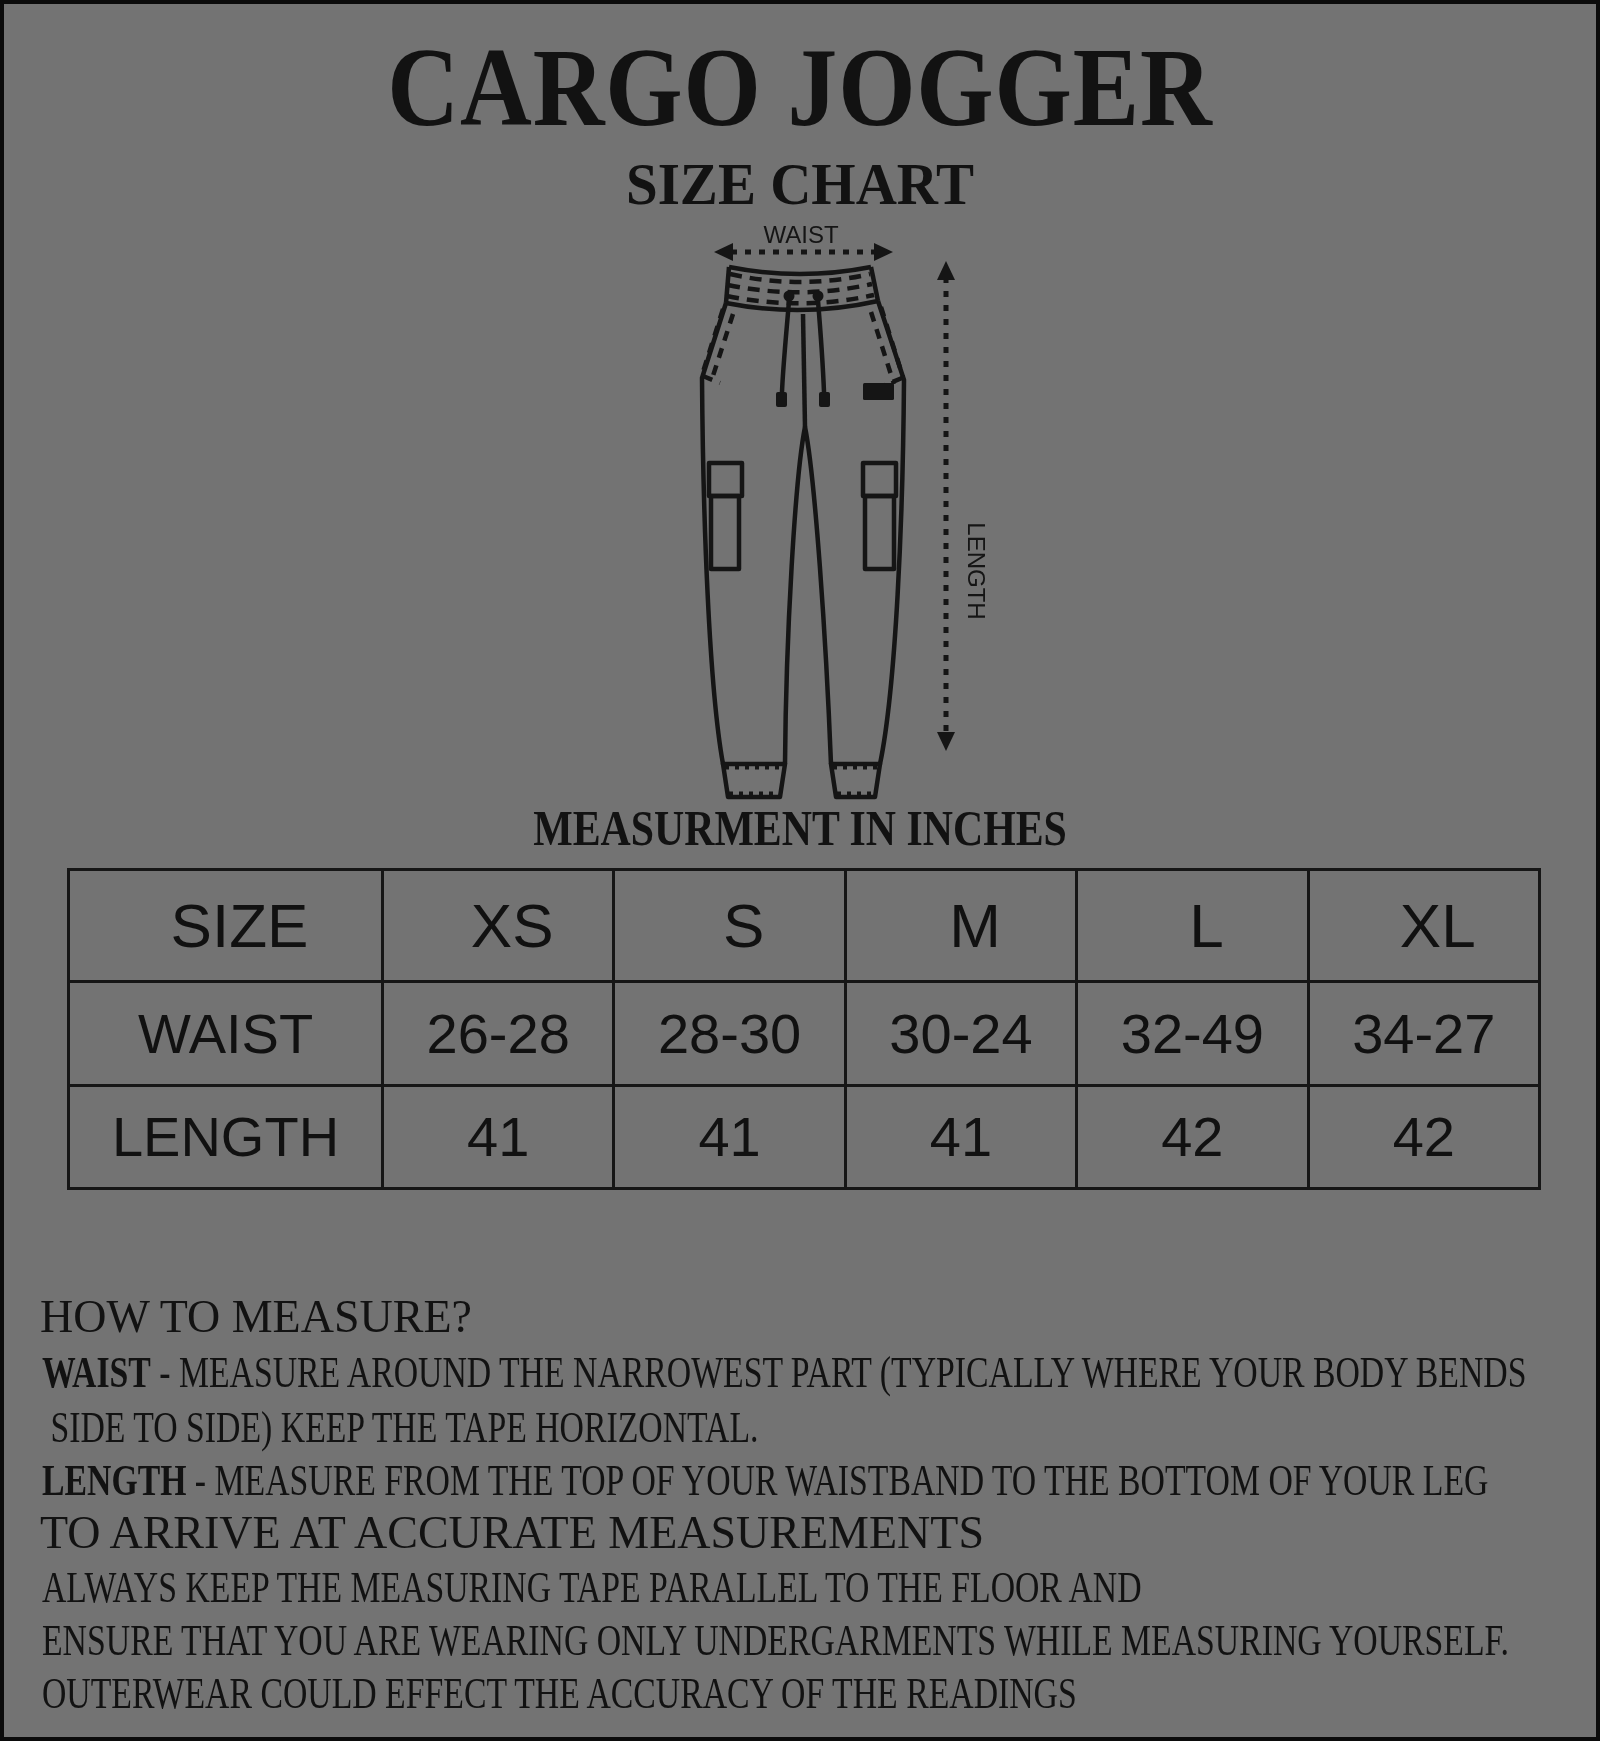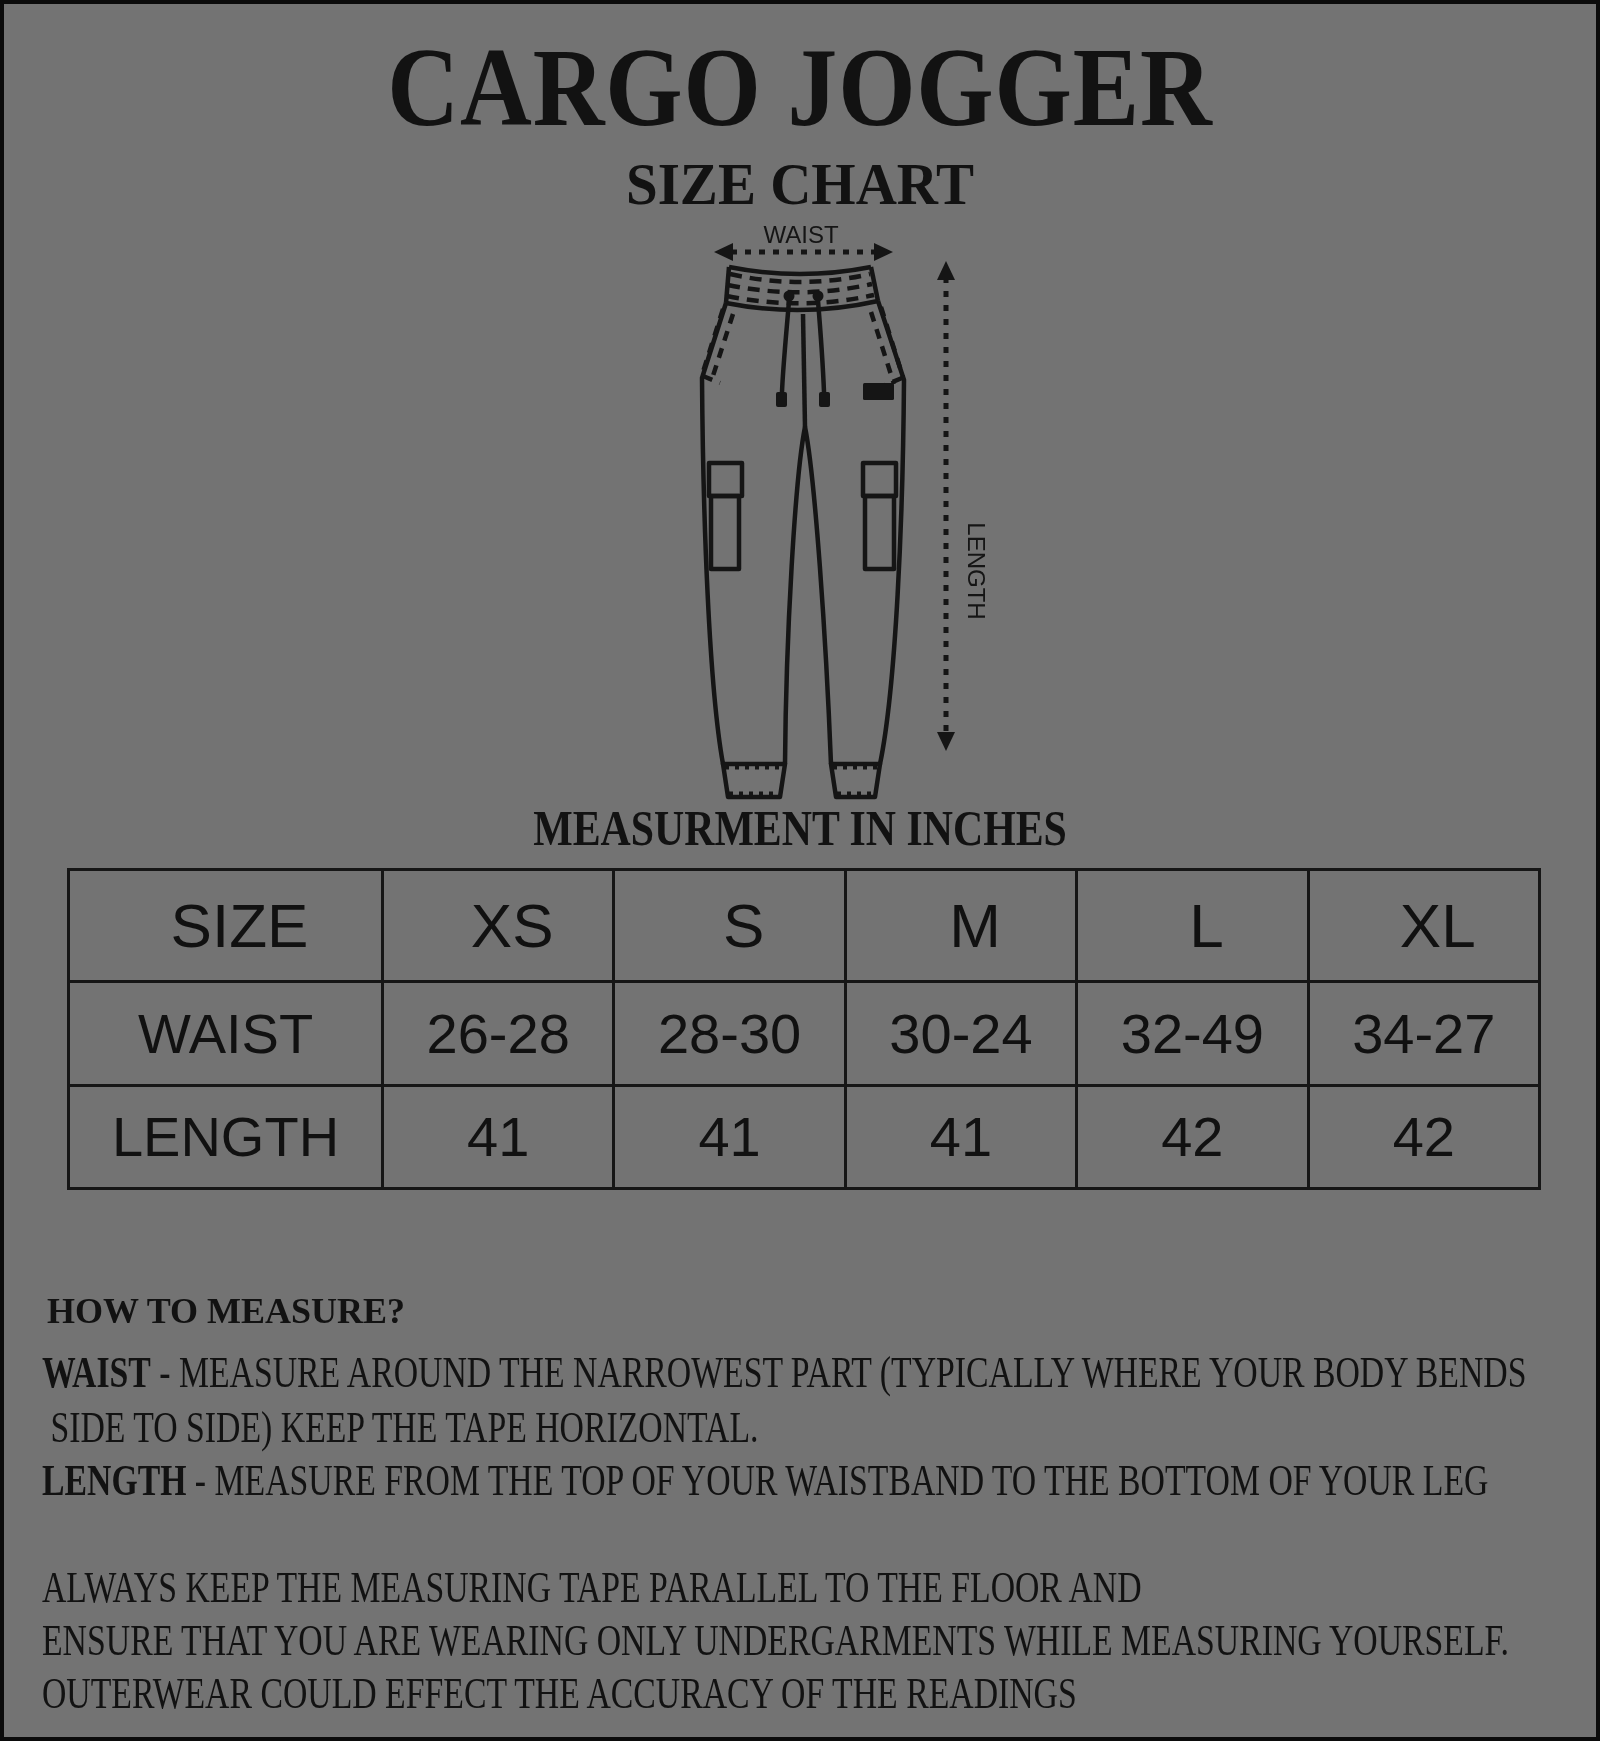"HOW TO MEASURE?" .bhead { font-size: 36px -> 46px; font-weight: bold -> normal; left: 43px -> 36px }
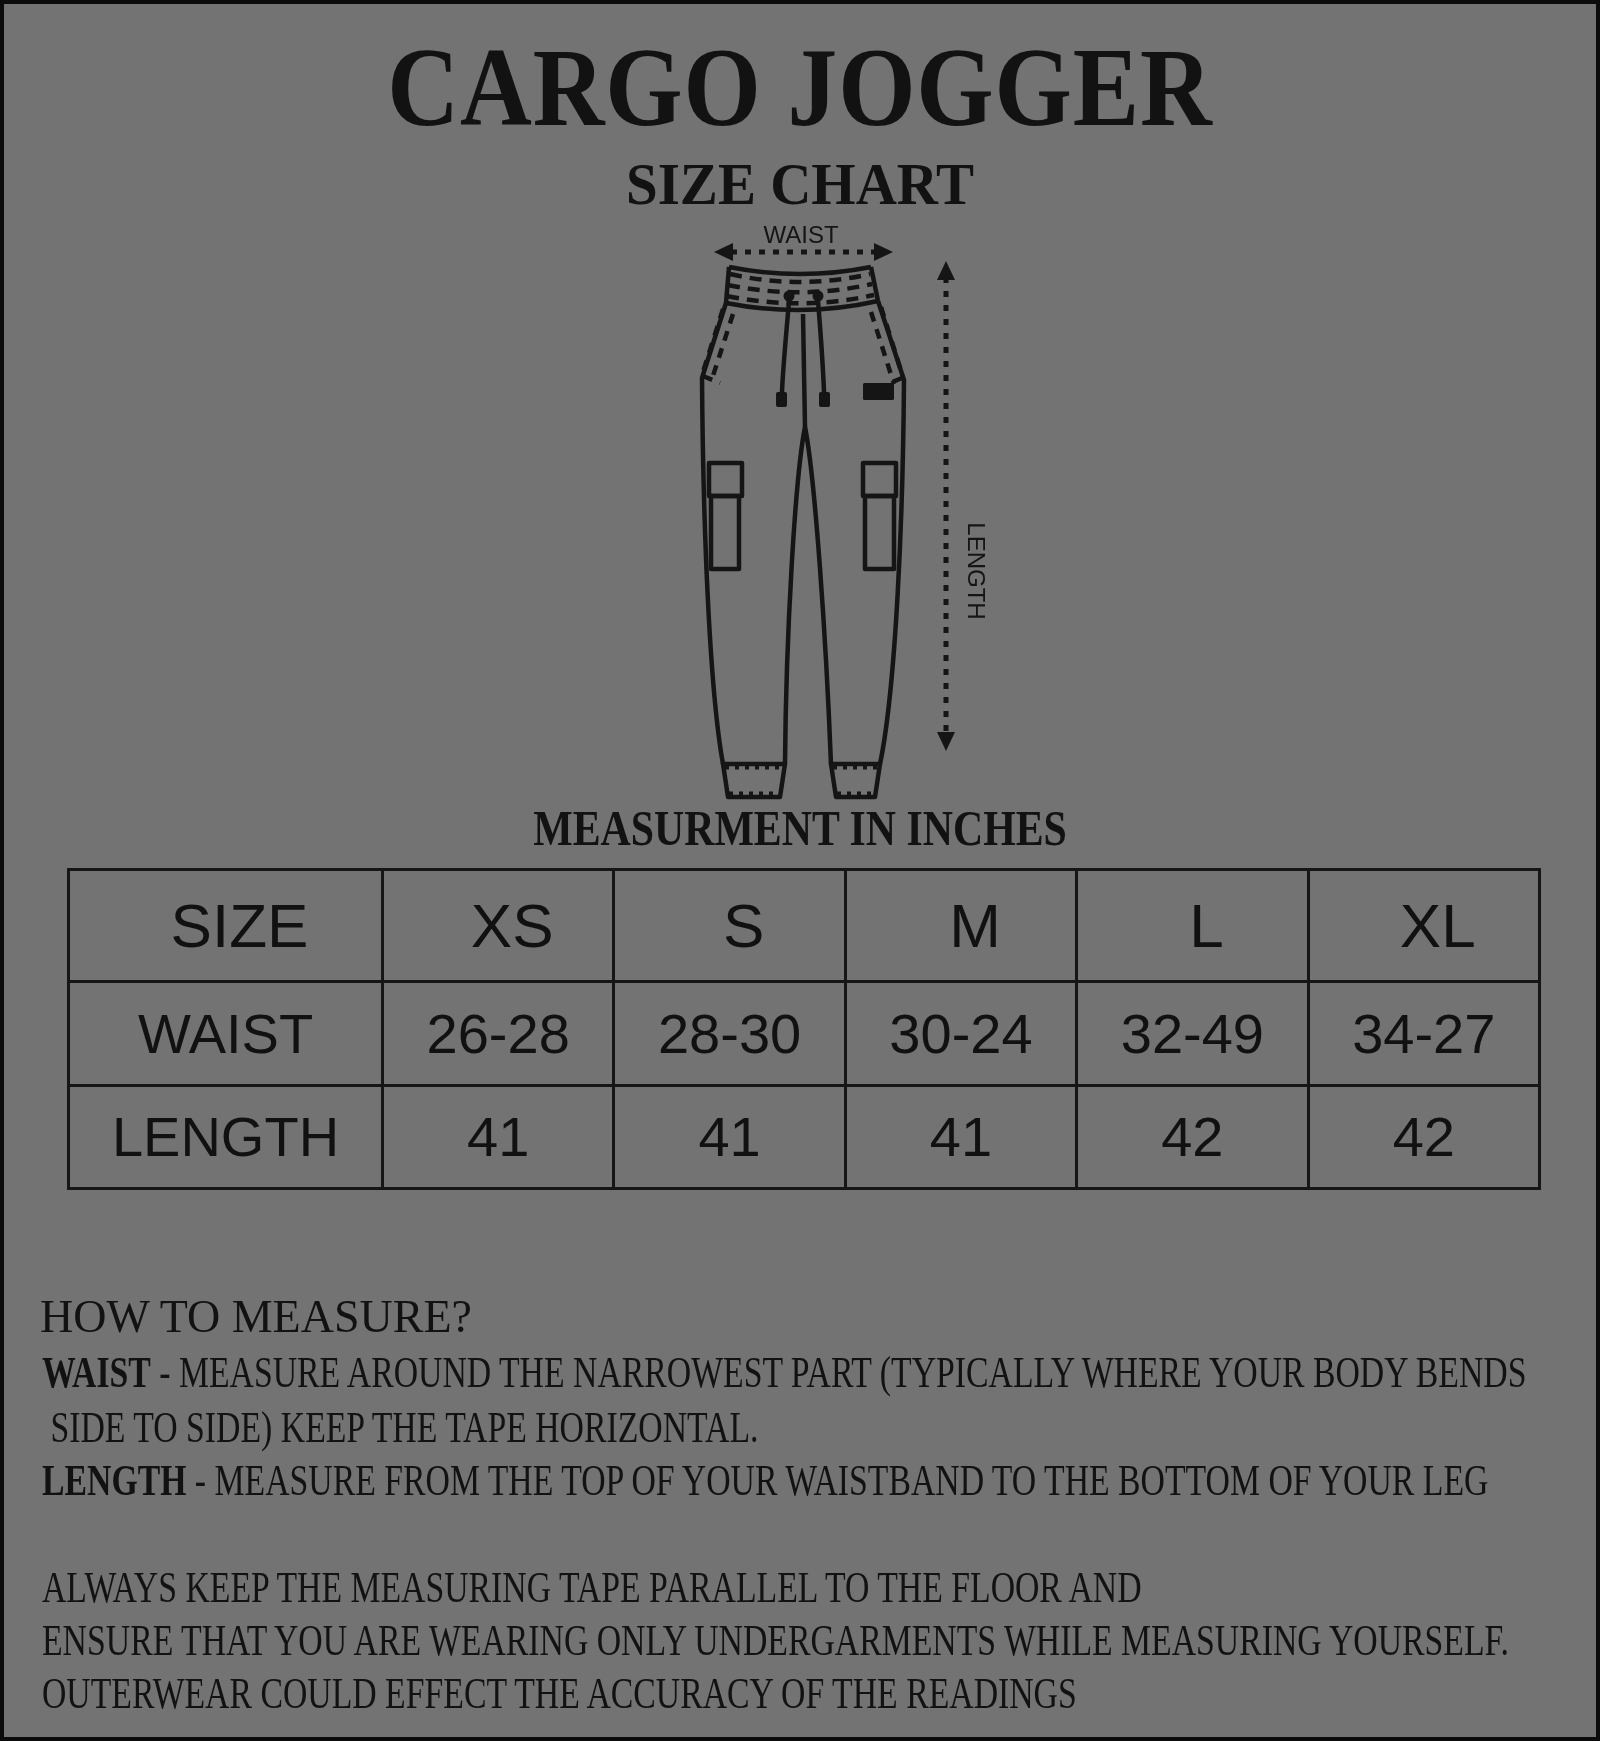"TO ARRIVE AT ACCURATE MEASUREMENTS" div.abs { html: none -> <div>TO ARRIVE AT ACCURATE MEASUREMENTS</div> }
